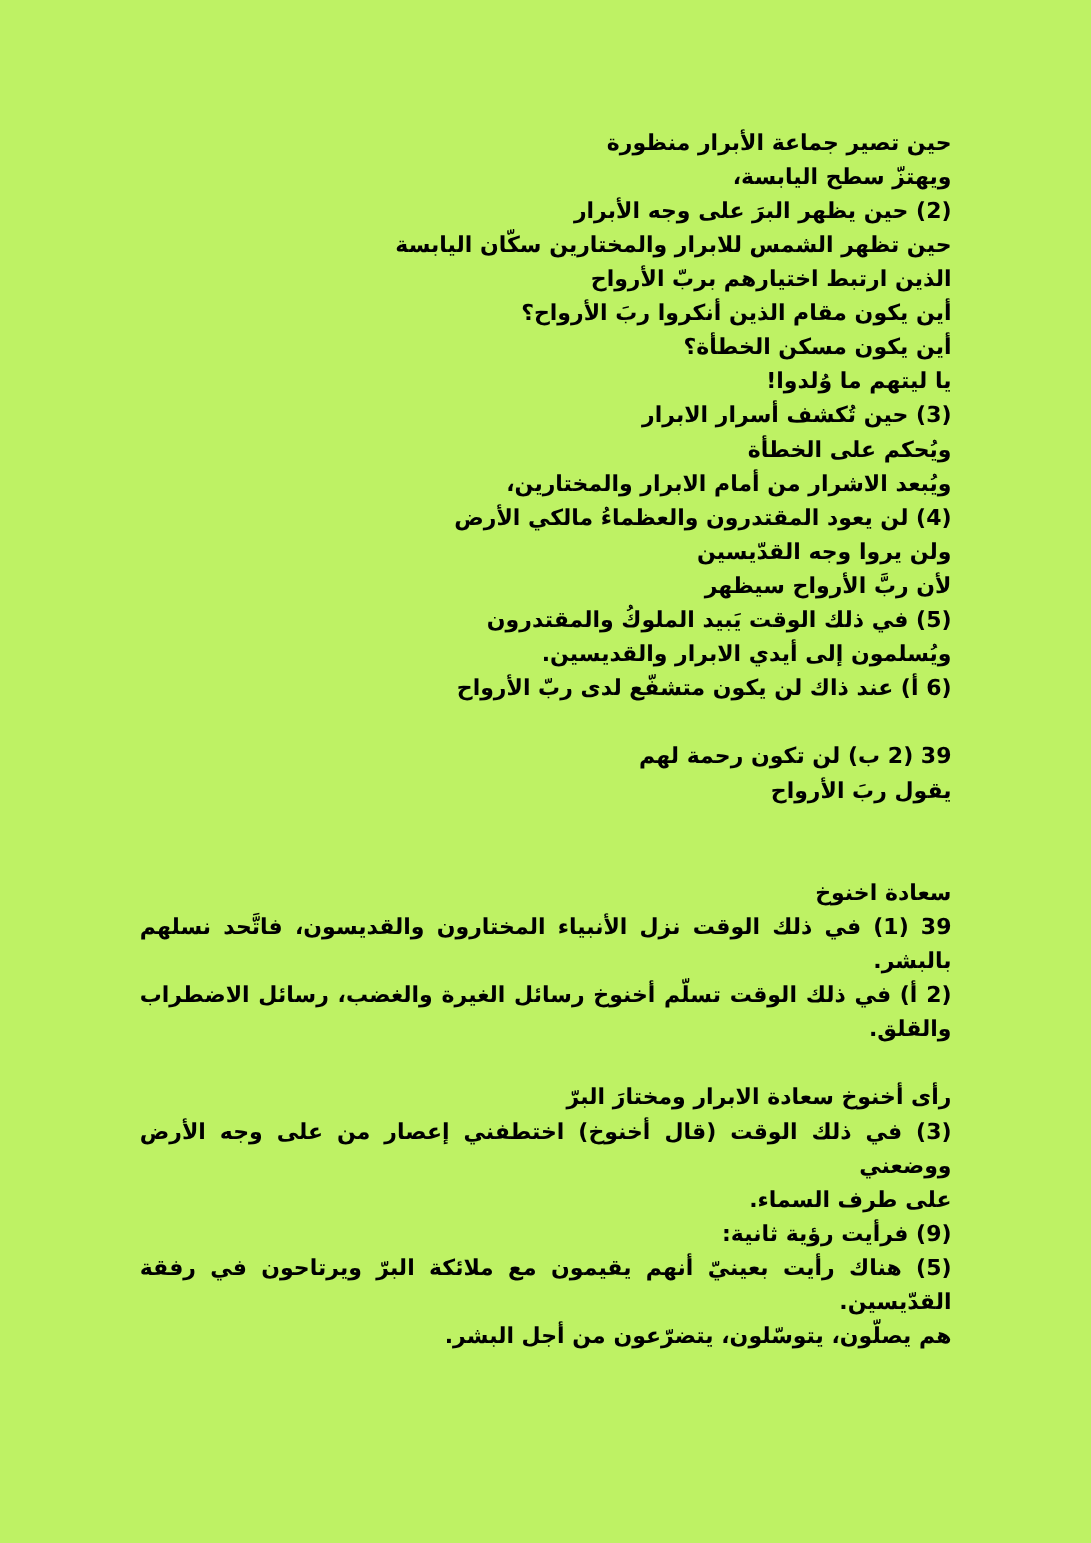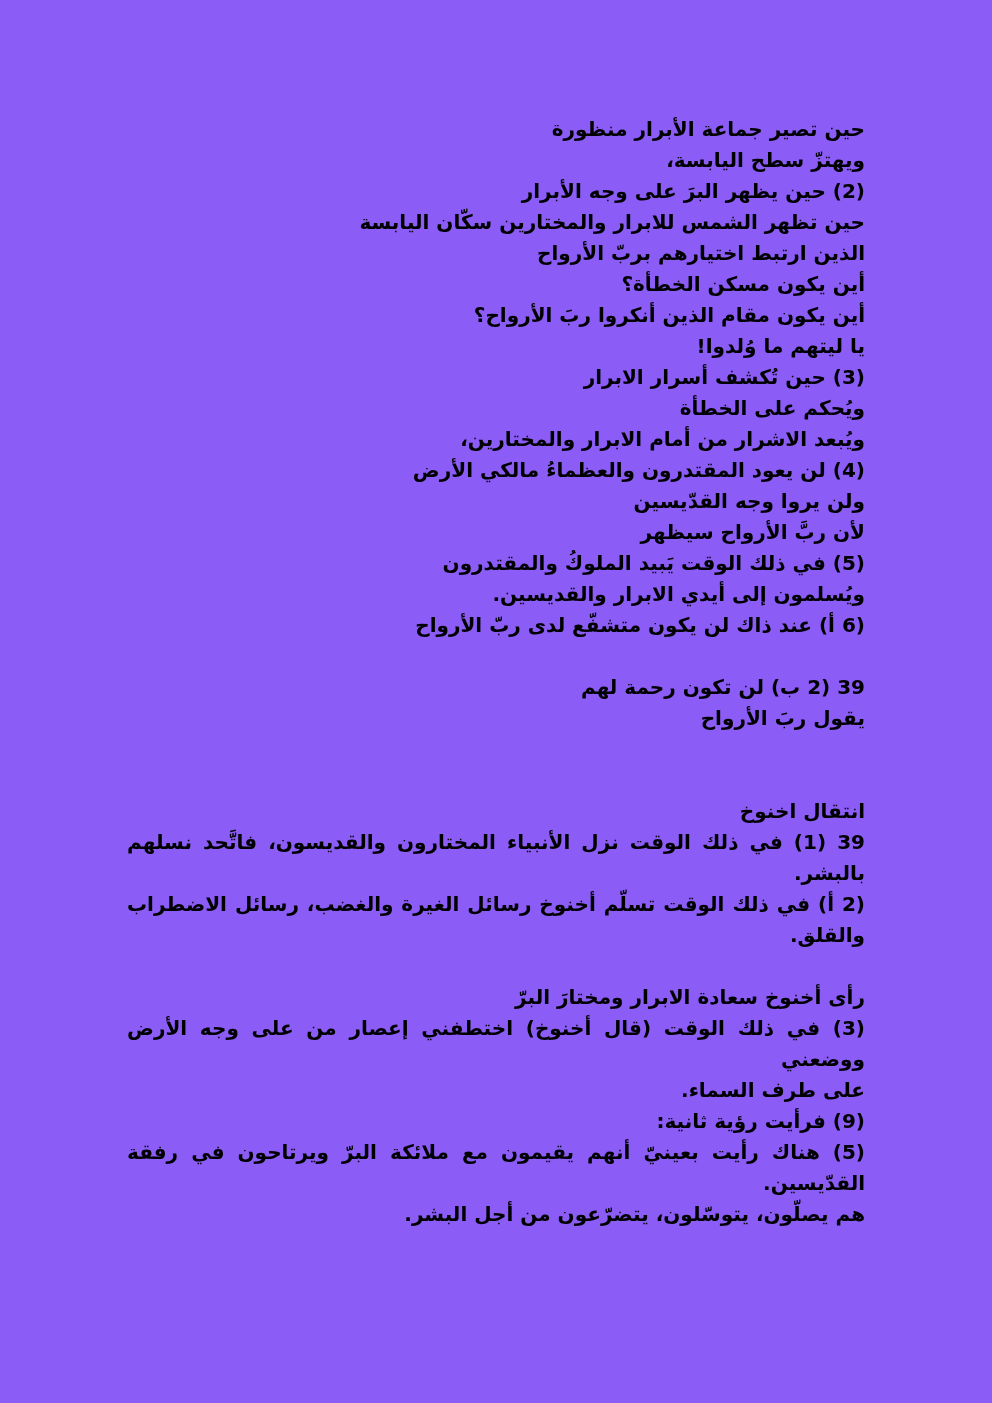"حين تصير جماعة الأبرار منظورة" .page { background: #8b5cf6 -> #bef264 }
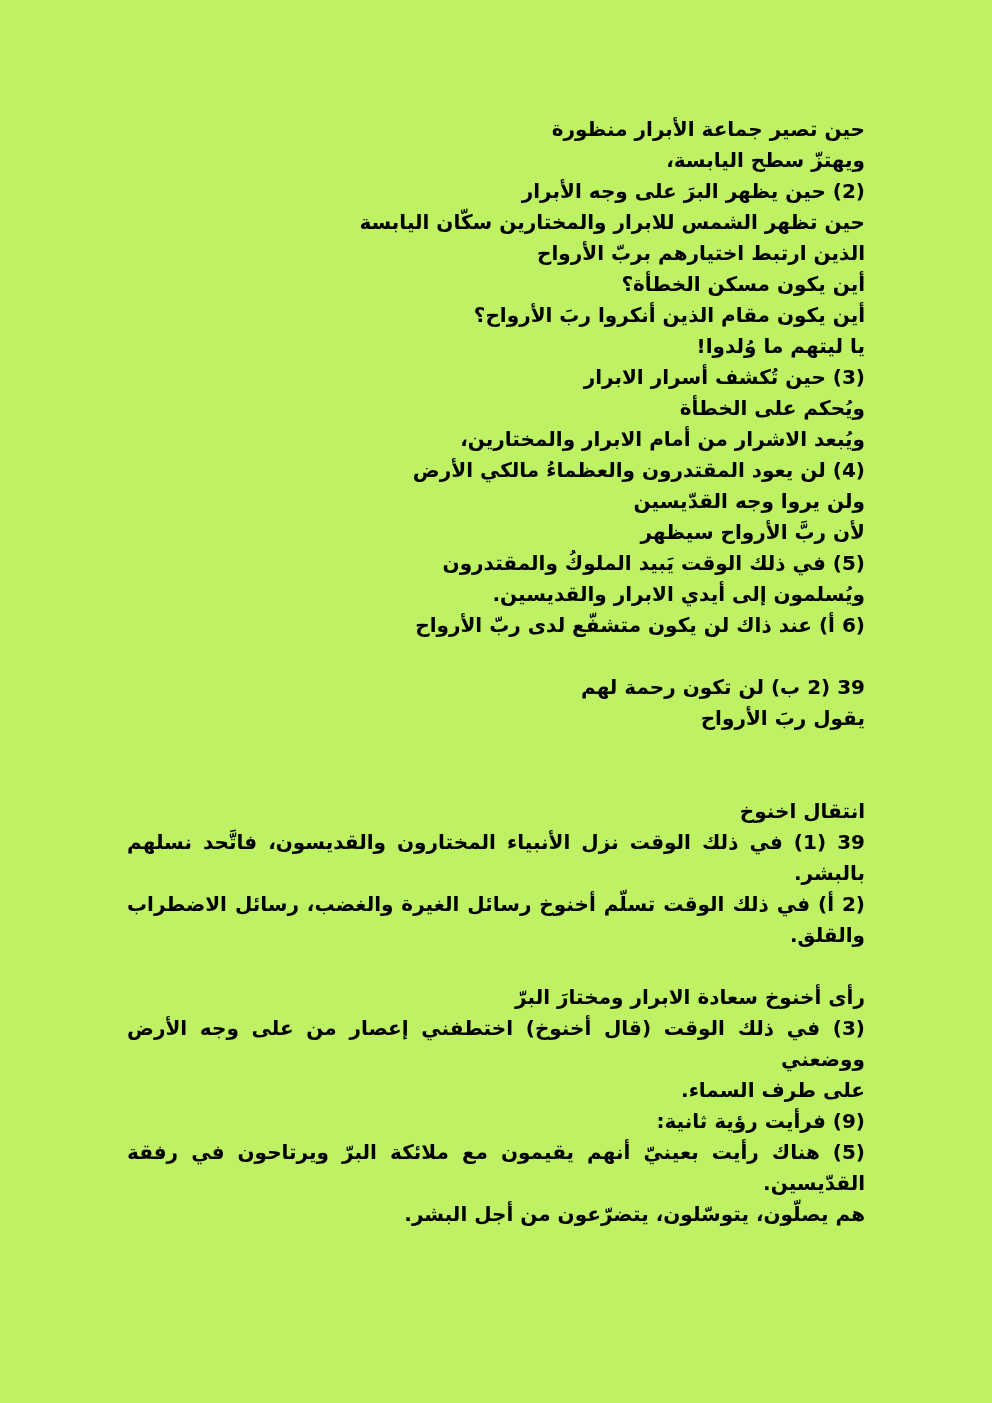"أين يكون مسكن الخطأة؟" div.line { order: before "أين يكون مقام الذين أنكروا" -> after "أين يكون مقام الذين أنكروا" }
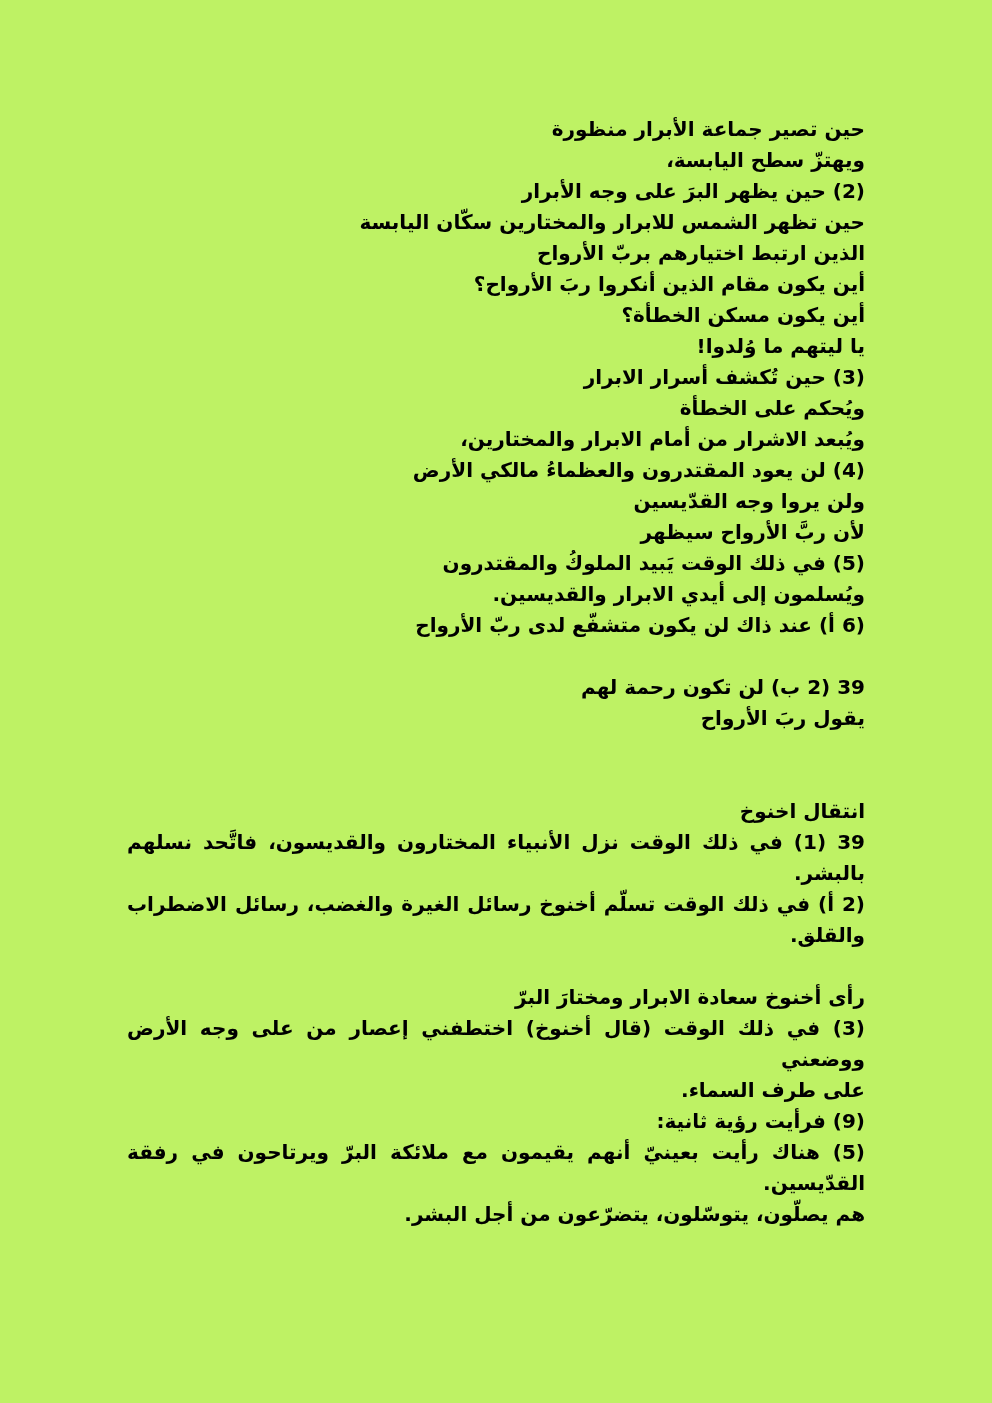"انتقال اخنوخ" div.line { text: انتقال -> سعادة }
